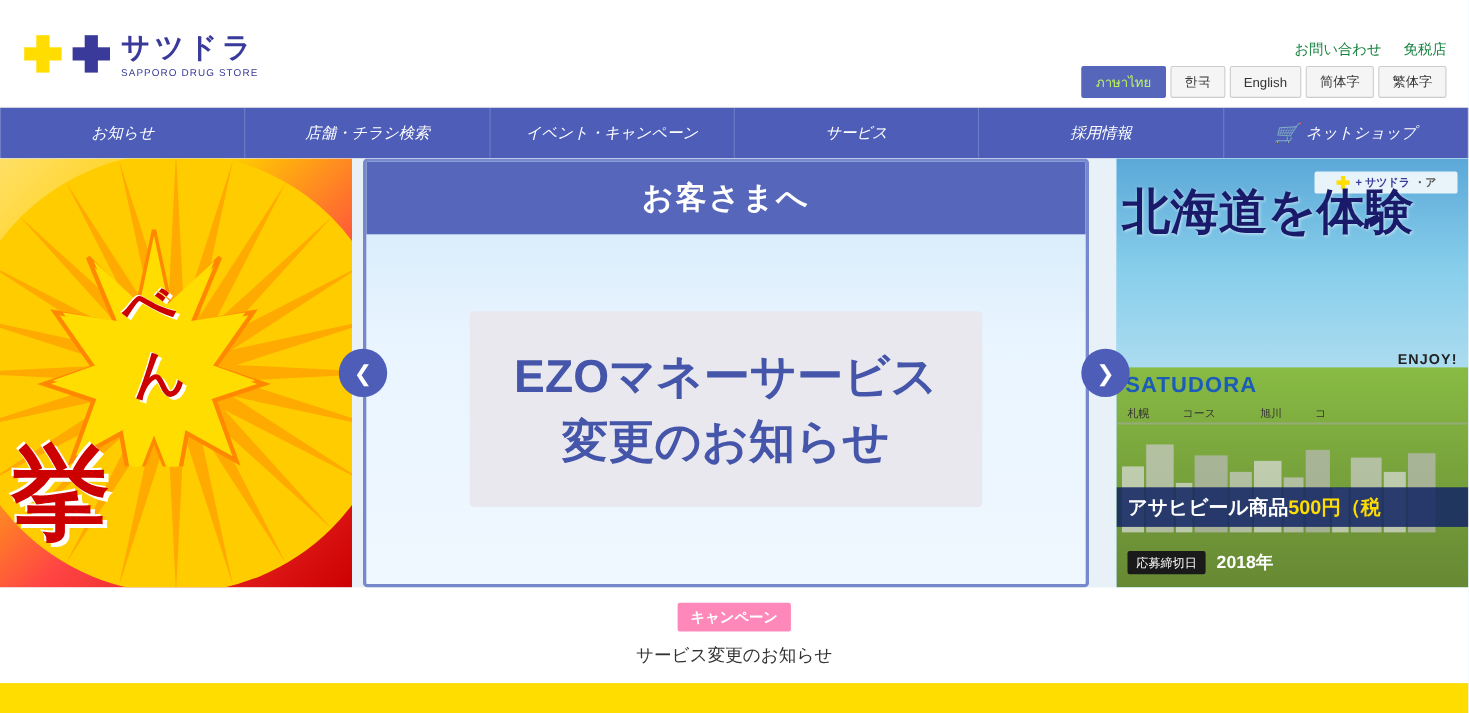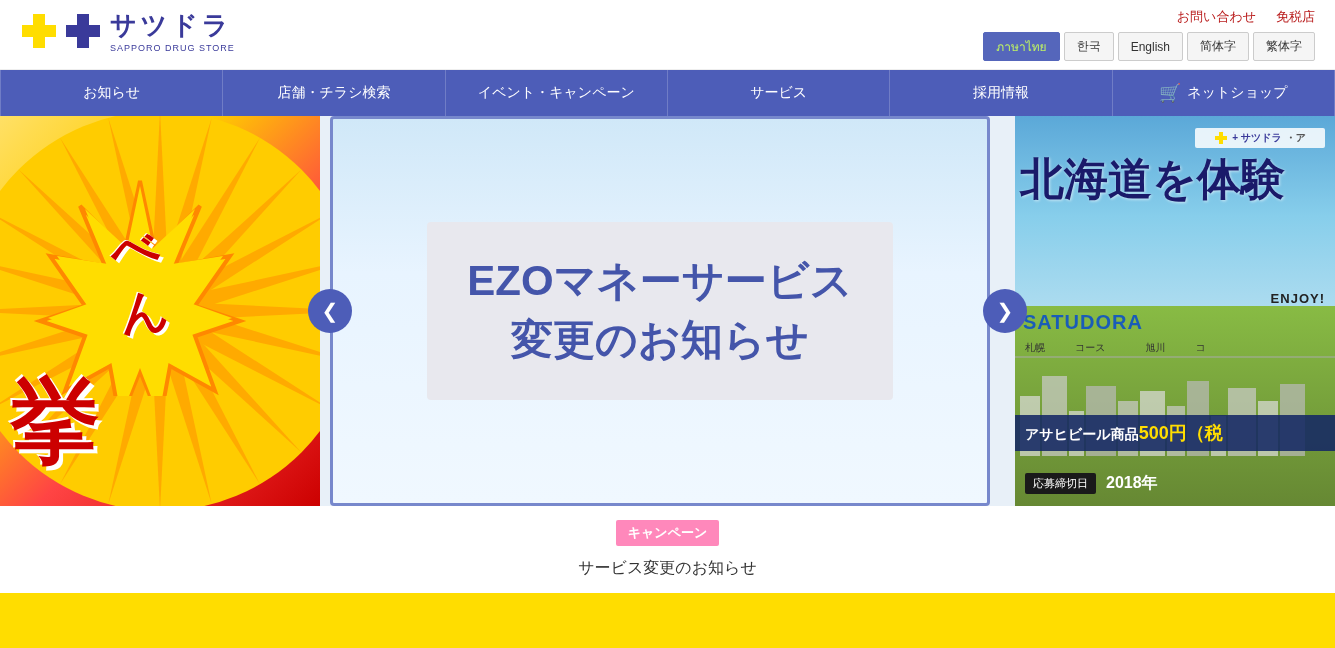"サツドラ" .header { align-items: flex-start -> center }
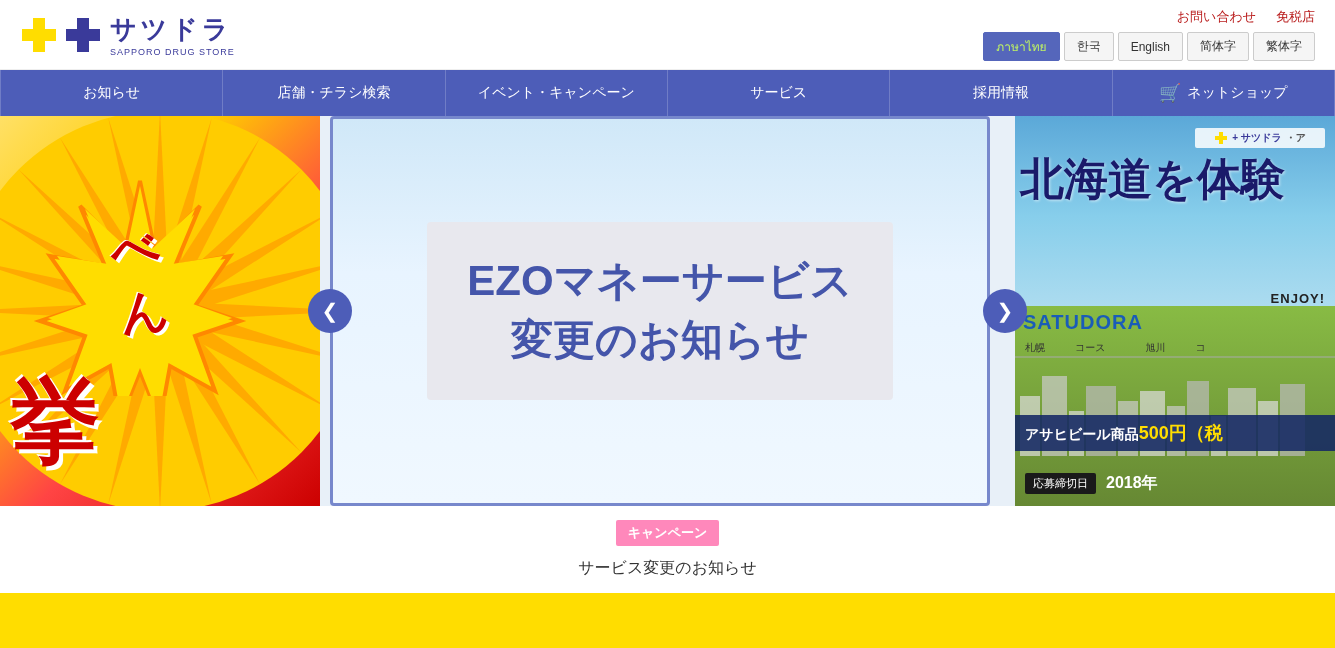"お問い合わせ" .header-links span { color: #b91c1c -> #15803d; margin-top: none -> 28px }
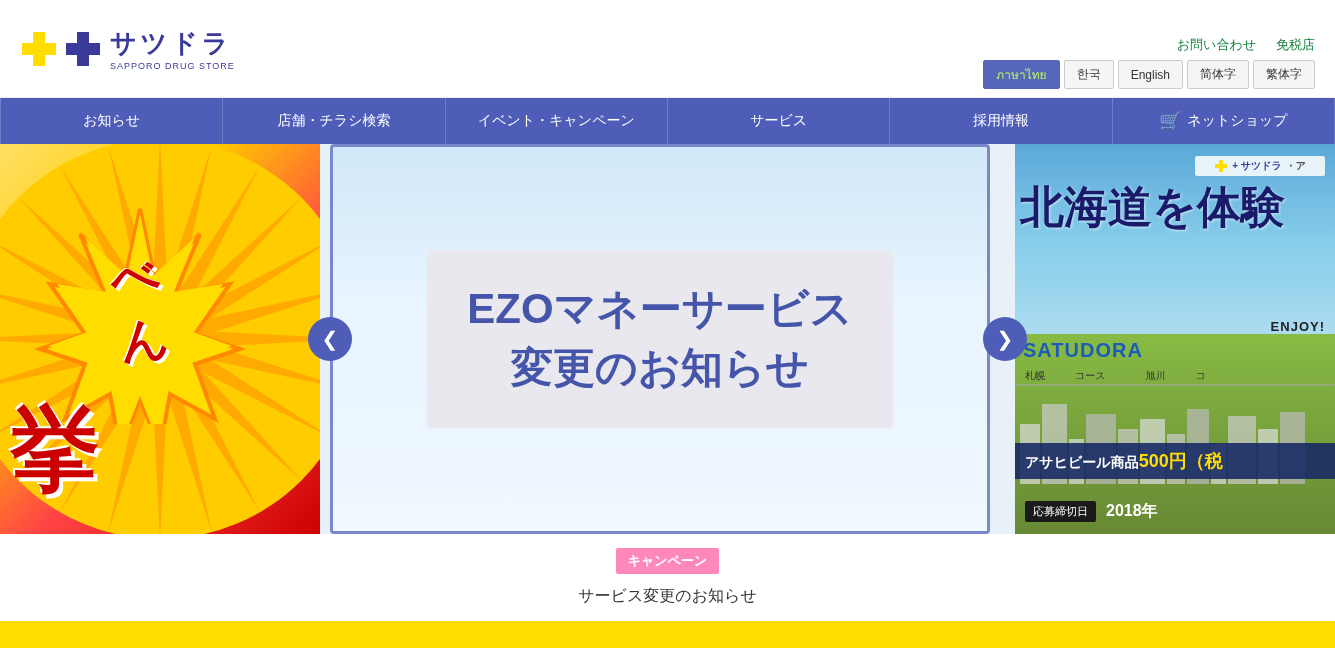"お知らせ" .nav-items { font-style: none -> italic }
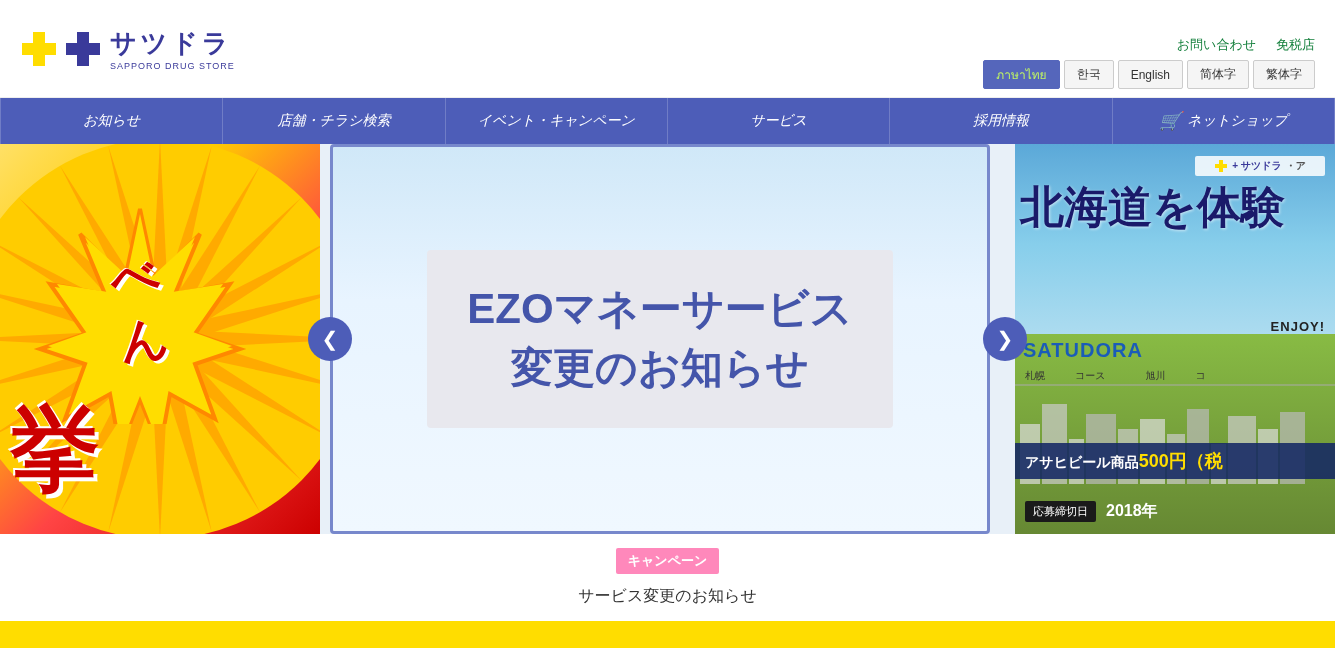"お客さまへ" div.slide-header { html: none -> <div> <span>お客さまへ</span> </div> }
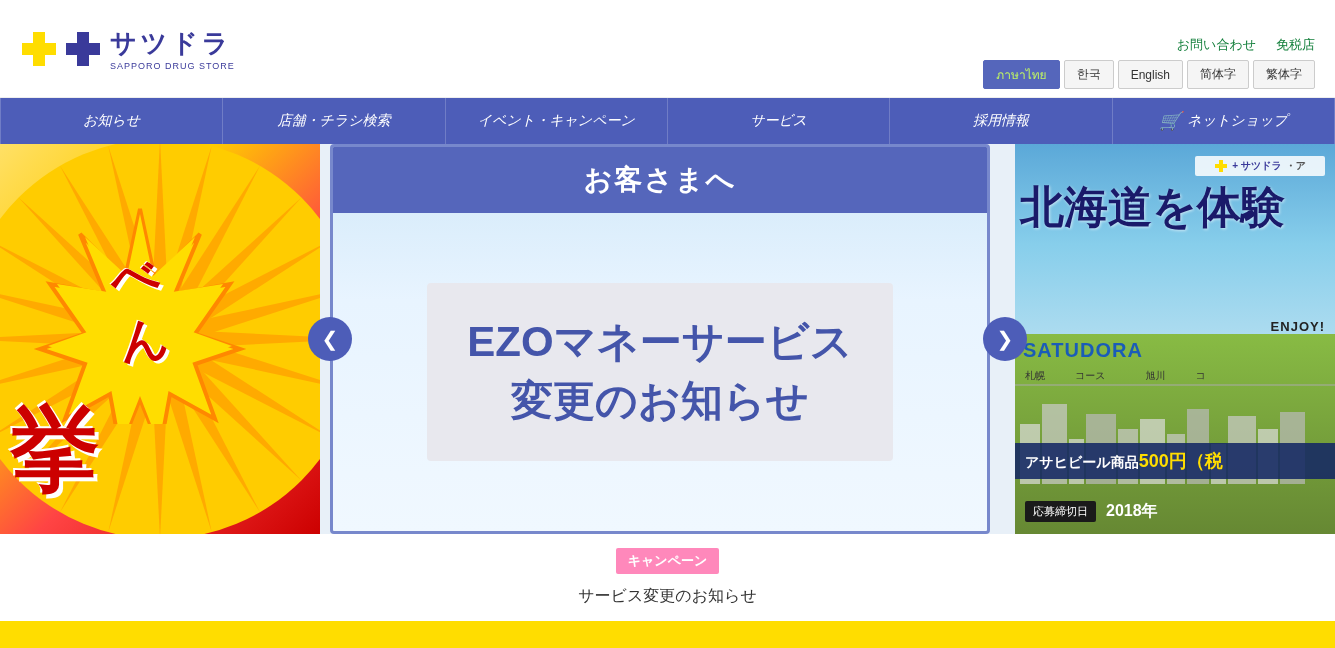"北海道を体験" div { top: 38px -> 24px }
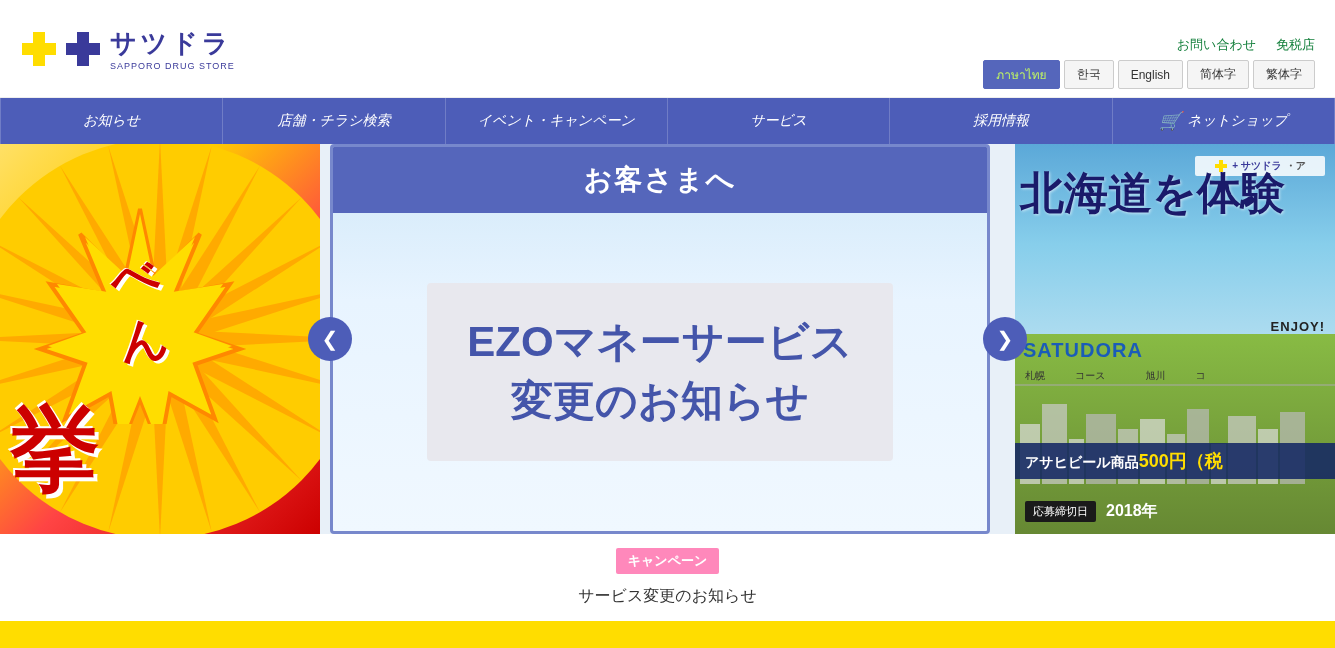"アサヒビール商品" span { font-size: 14px -> 18px }
